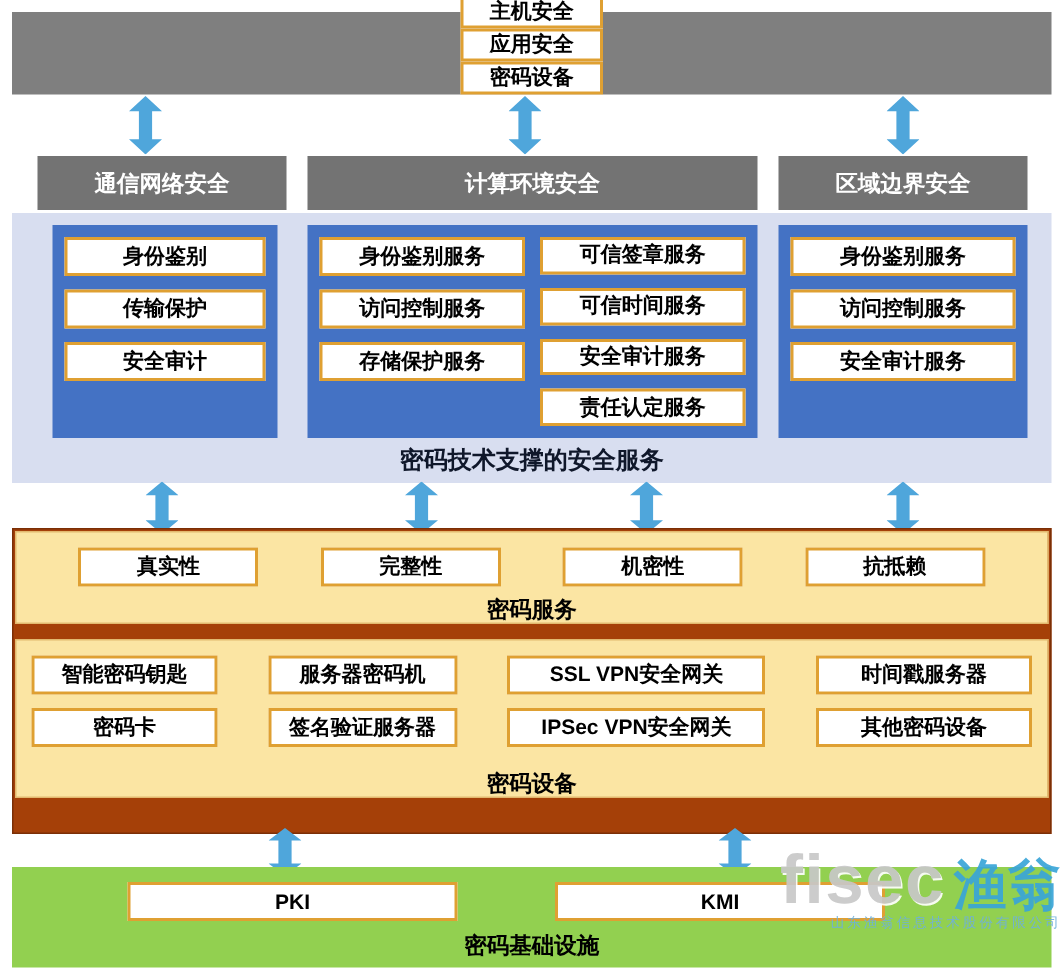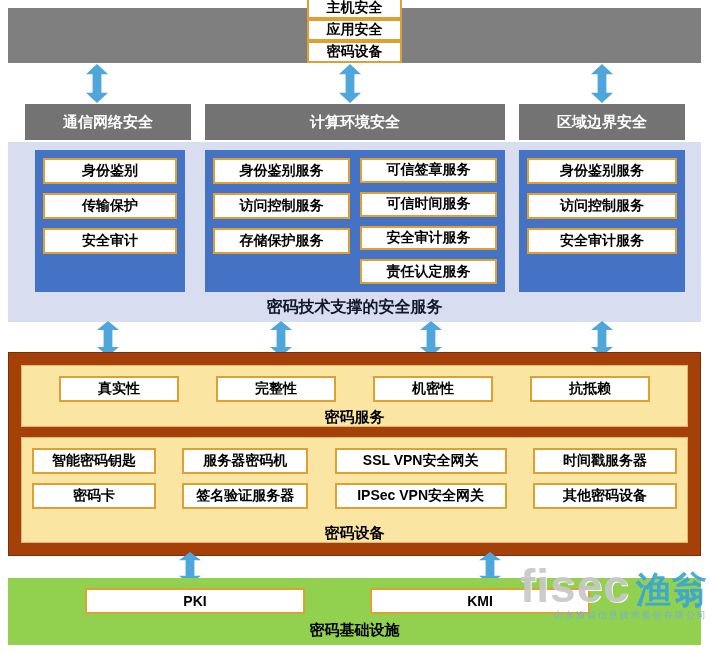"真实性" .brown { padding: 12px -> 1px }
